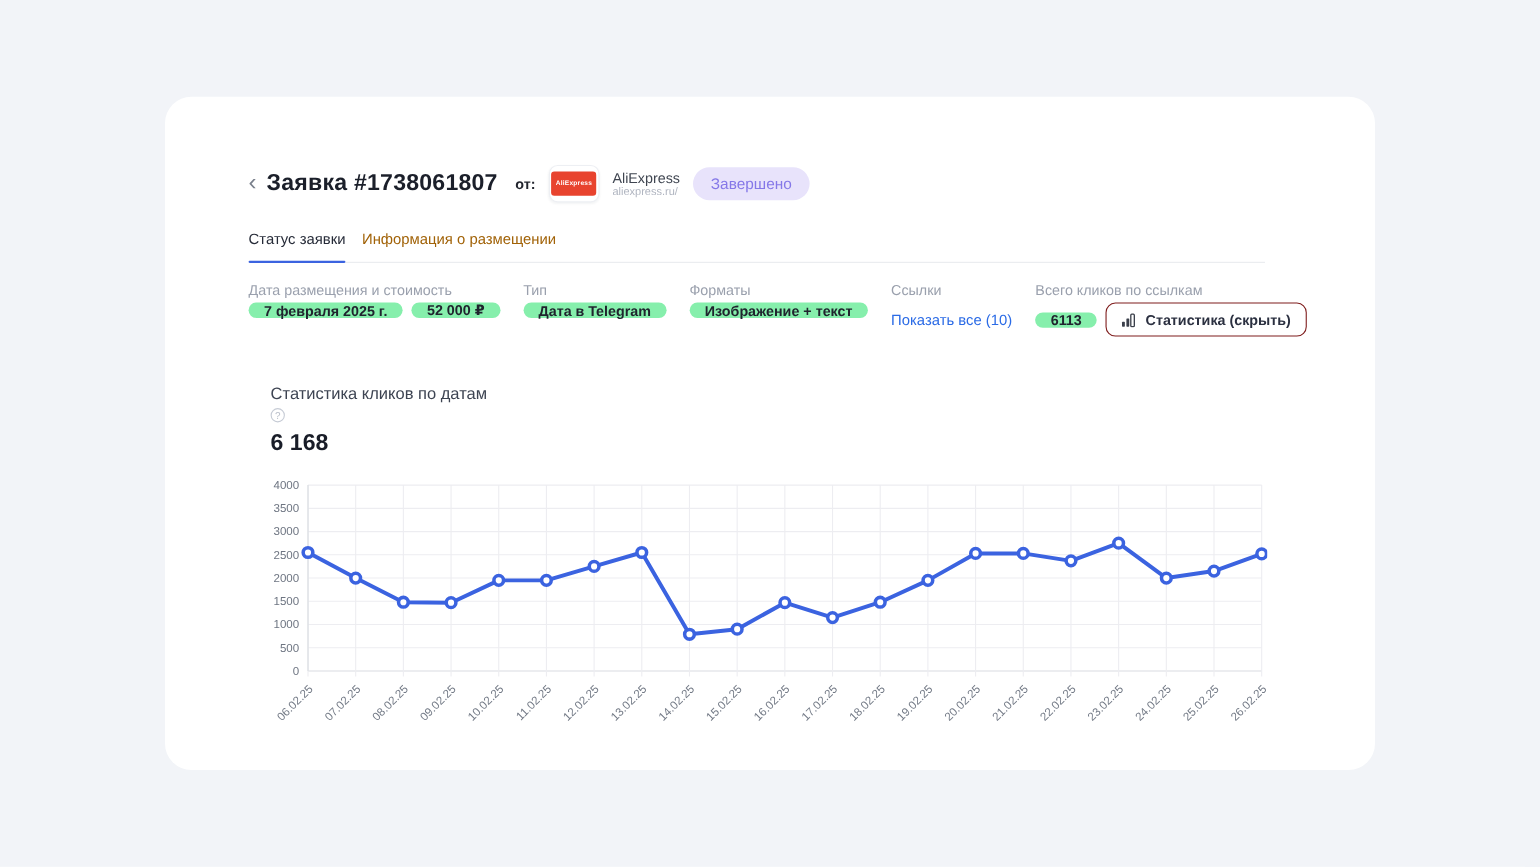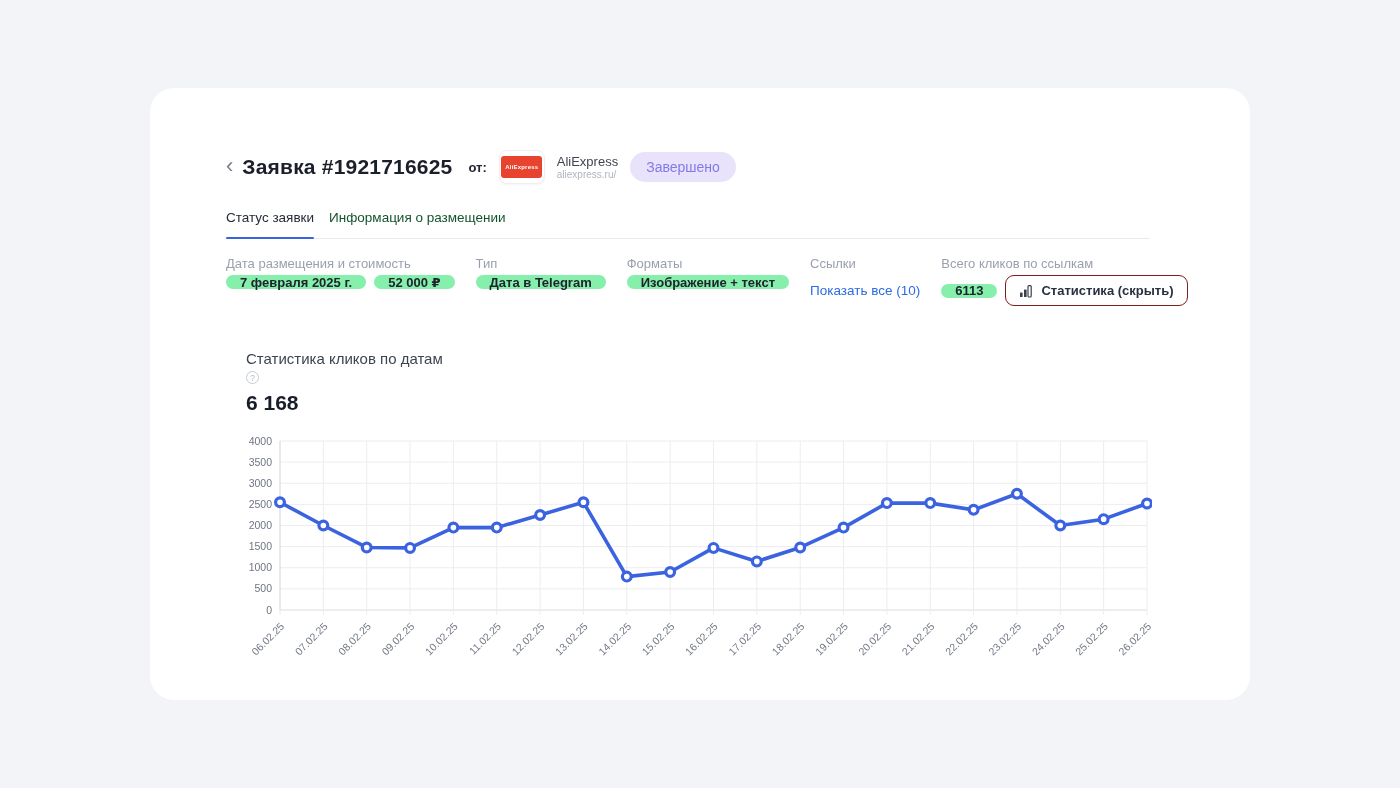"Заявка #1921716625" h1.title { text: 1921716625 -> 1738061807 }
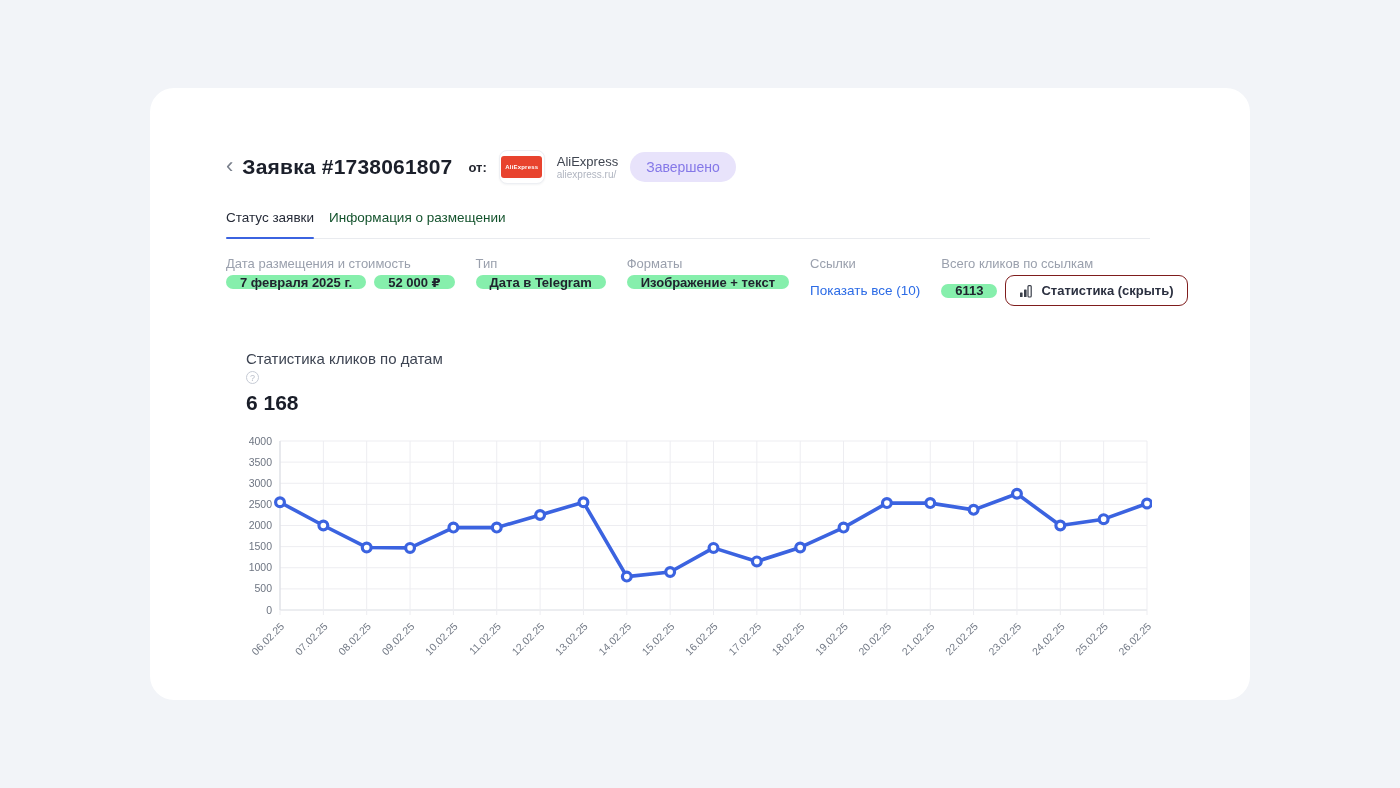"Информация о размещении" .tab { color: #14532d -> #a16207 }
